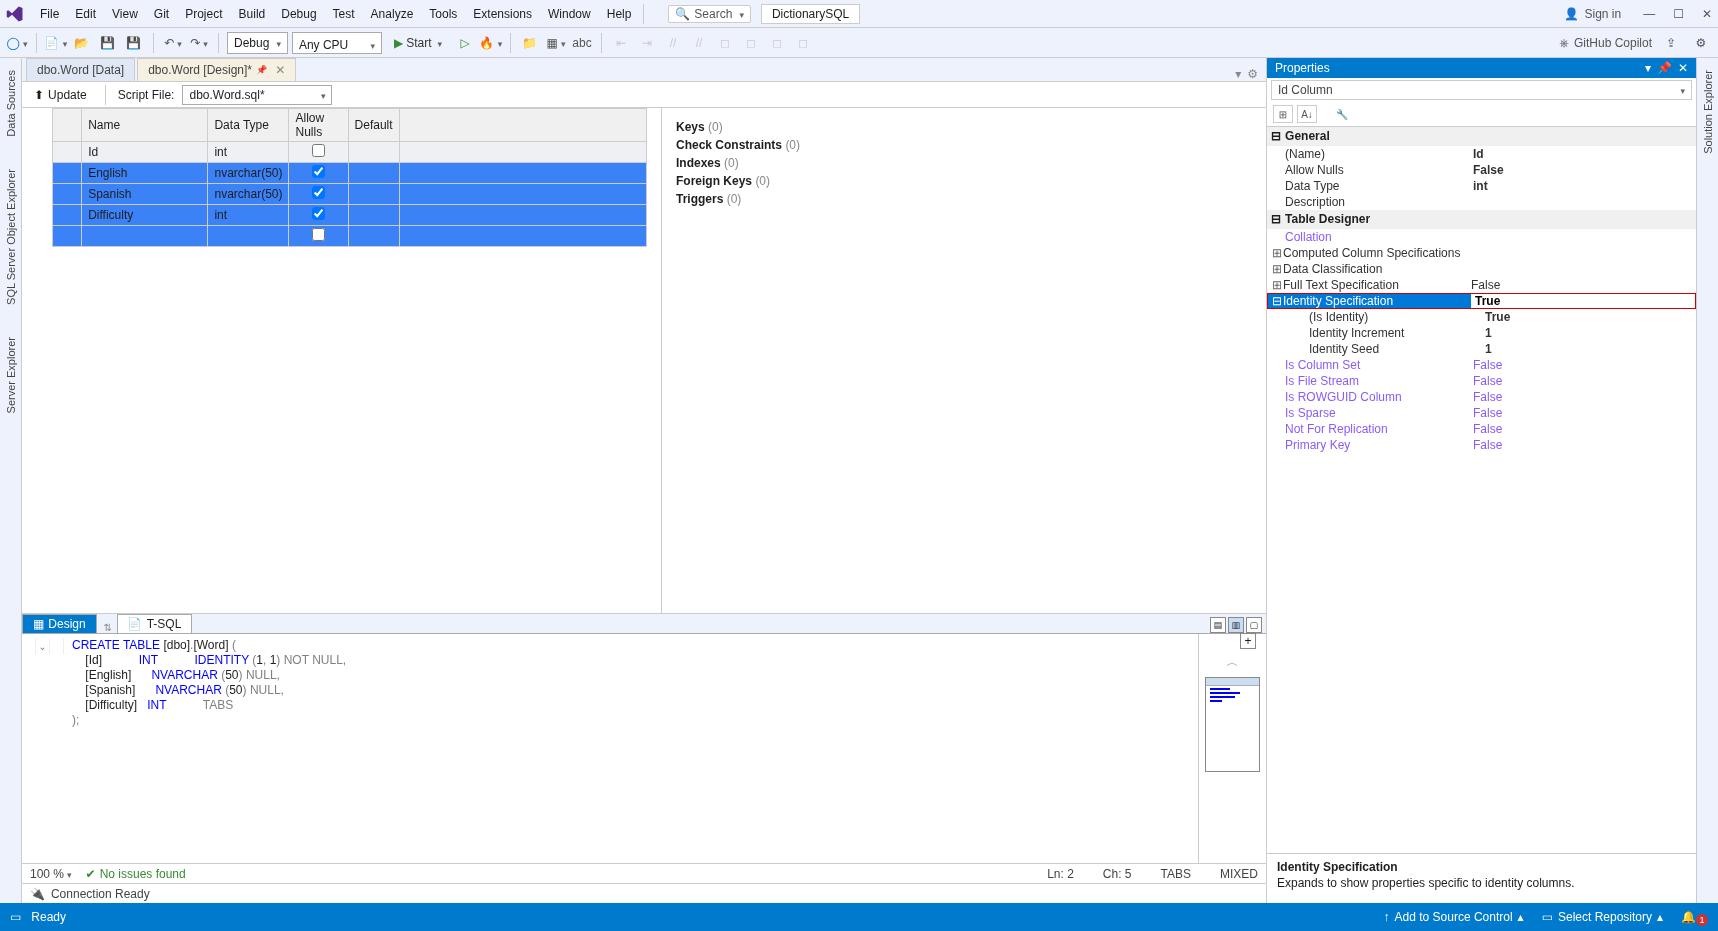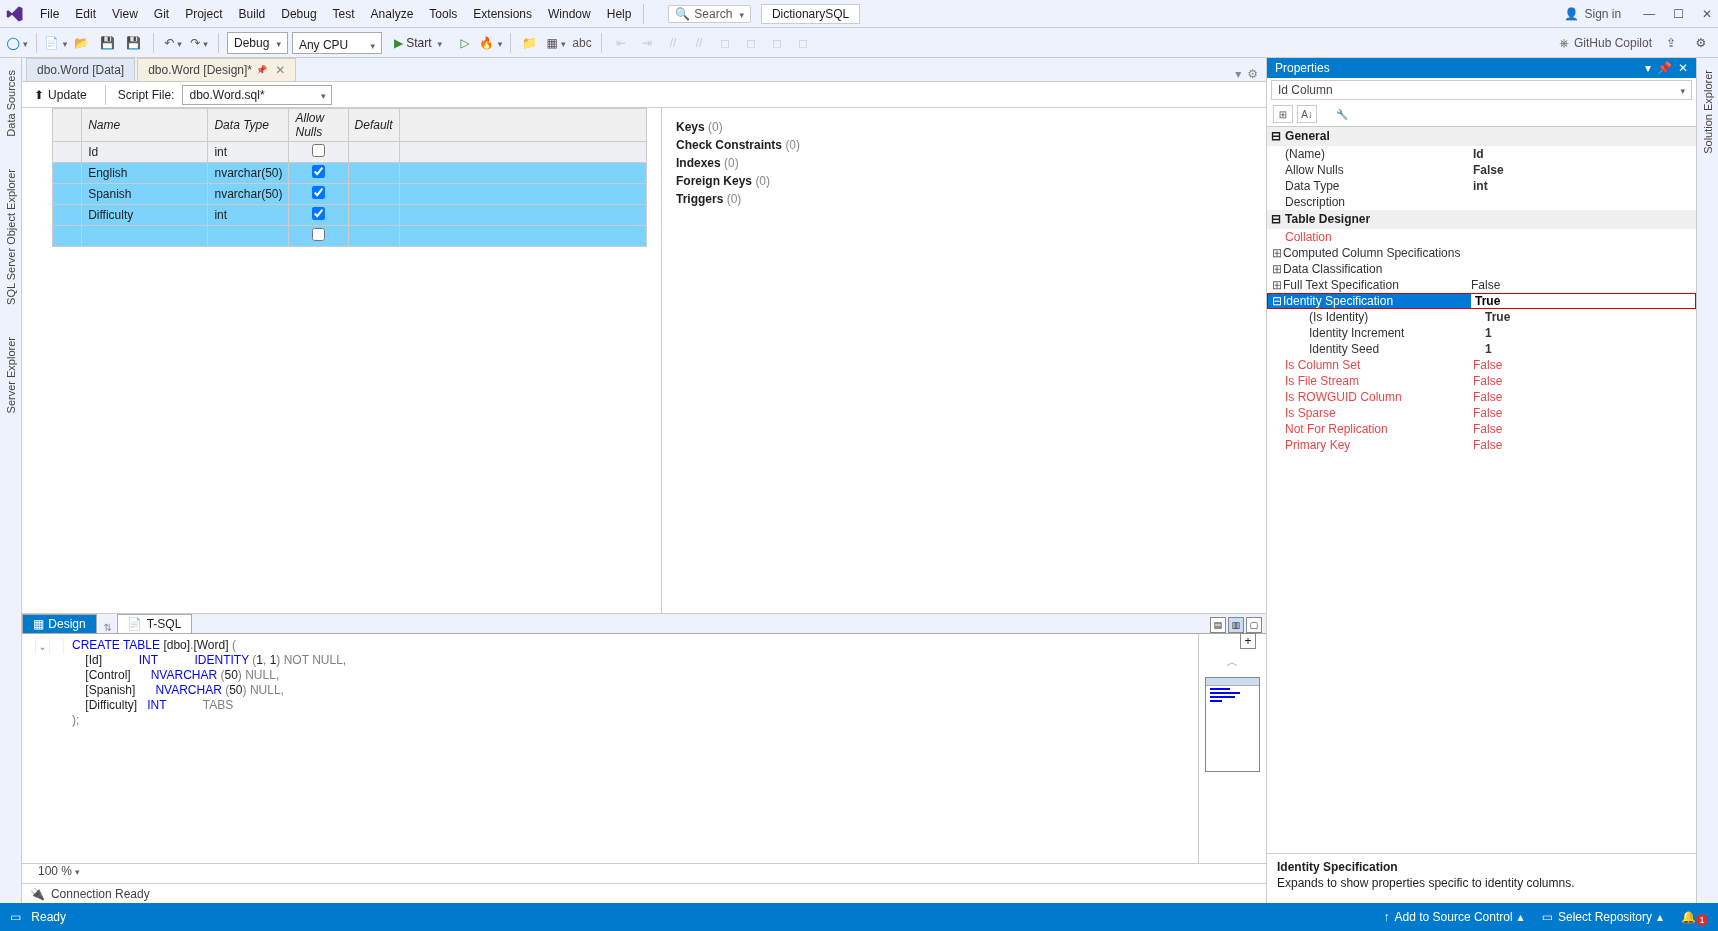"Name" .cols-table th { font-style: italic -> none }
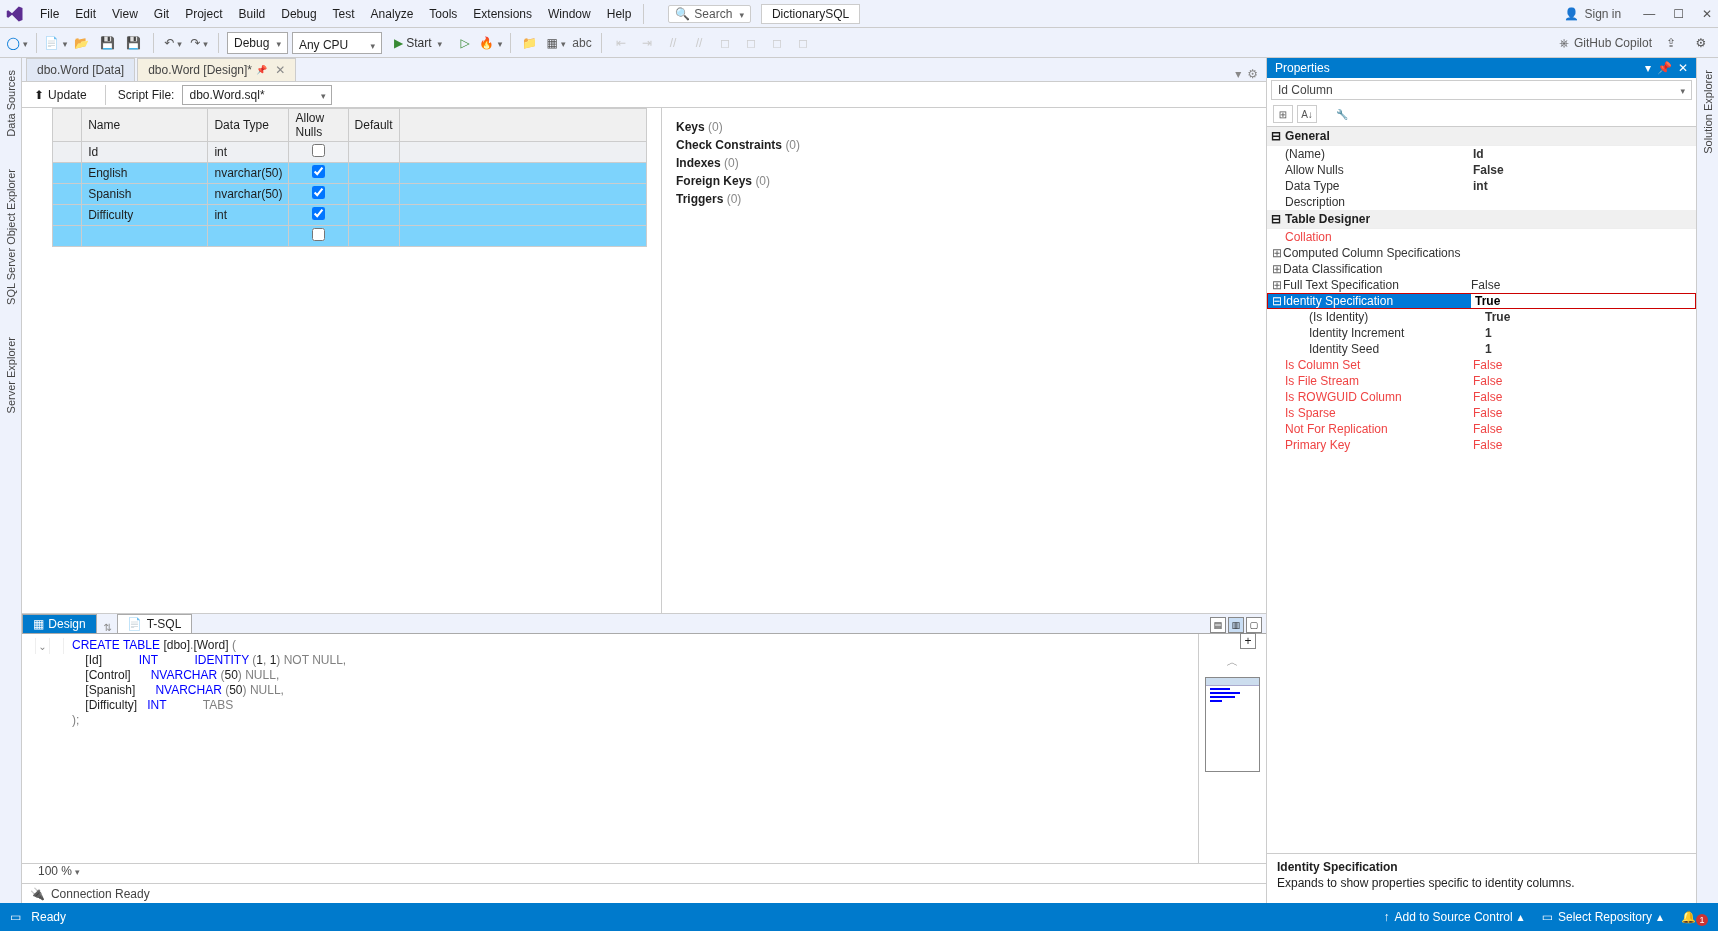"English" .cols-table th, .cols-table td { background: #7dd3fc -> #3b82f6 }
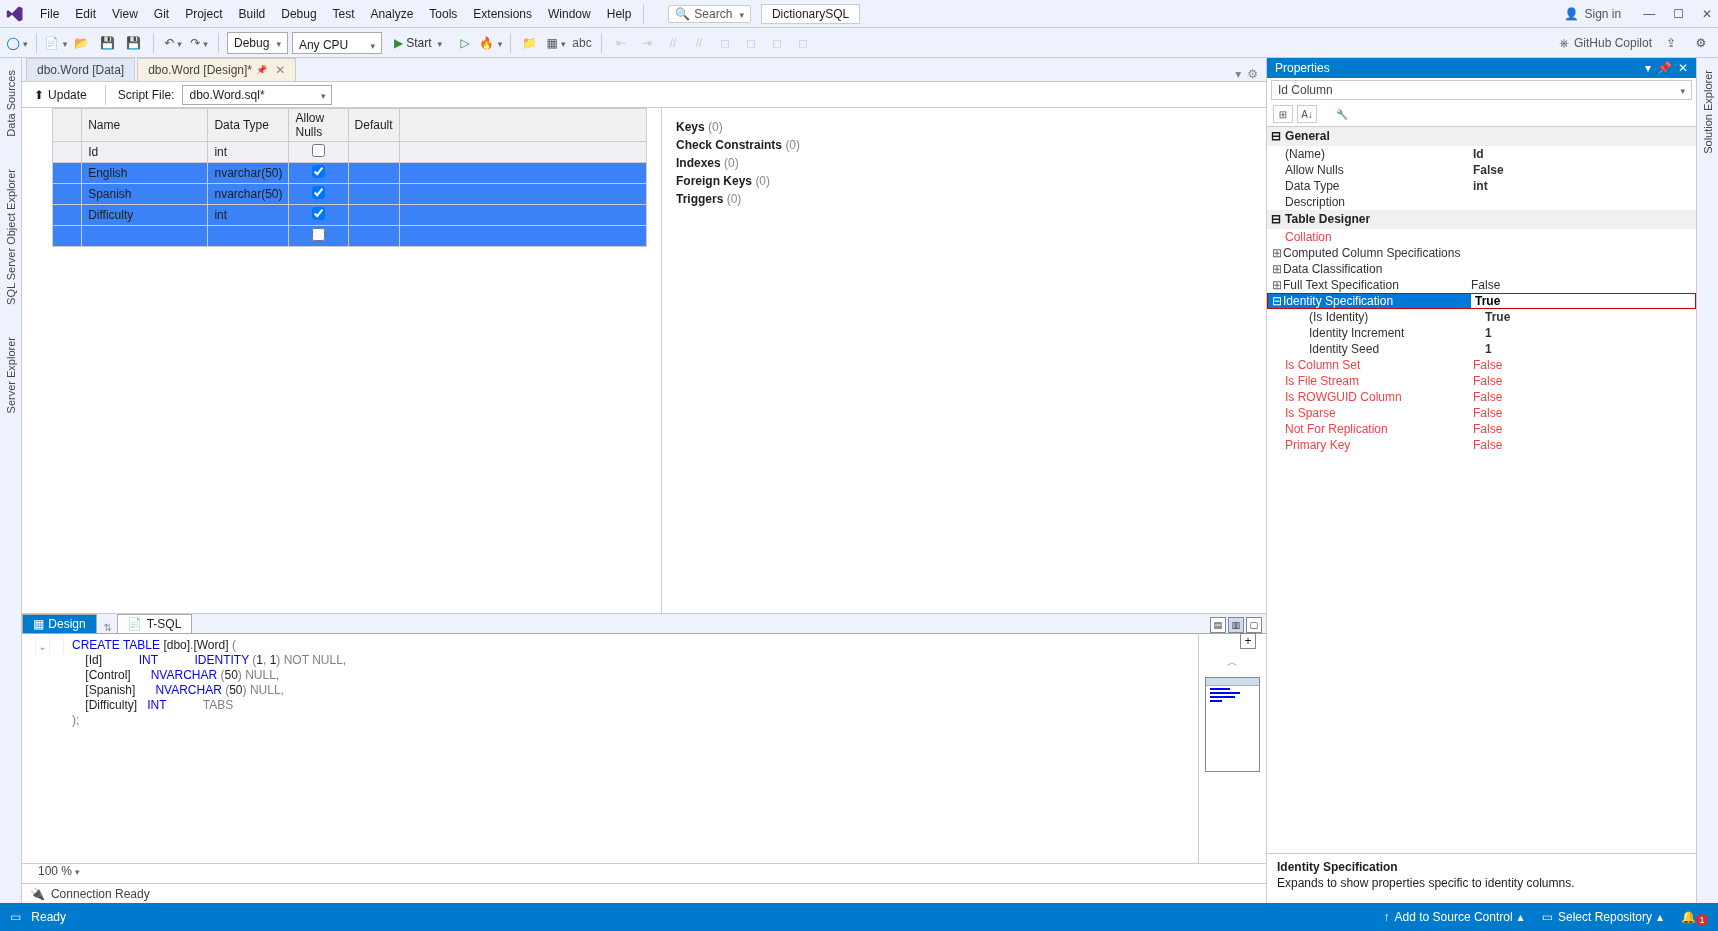"Collation" .prop-row.dim .prop-name, .prop-row.dim .prop-val { color: #ef4444 -> #8b5cf6 }
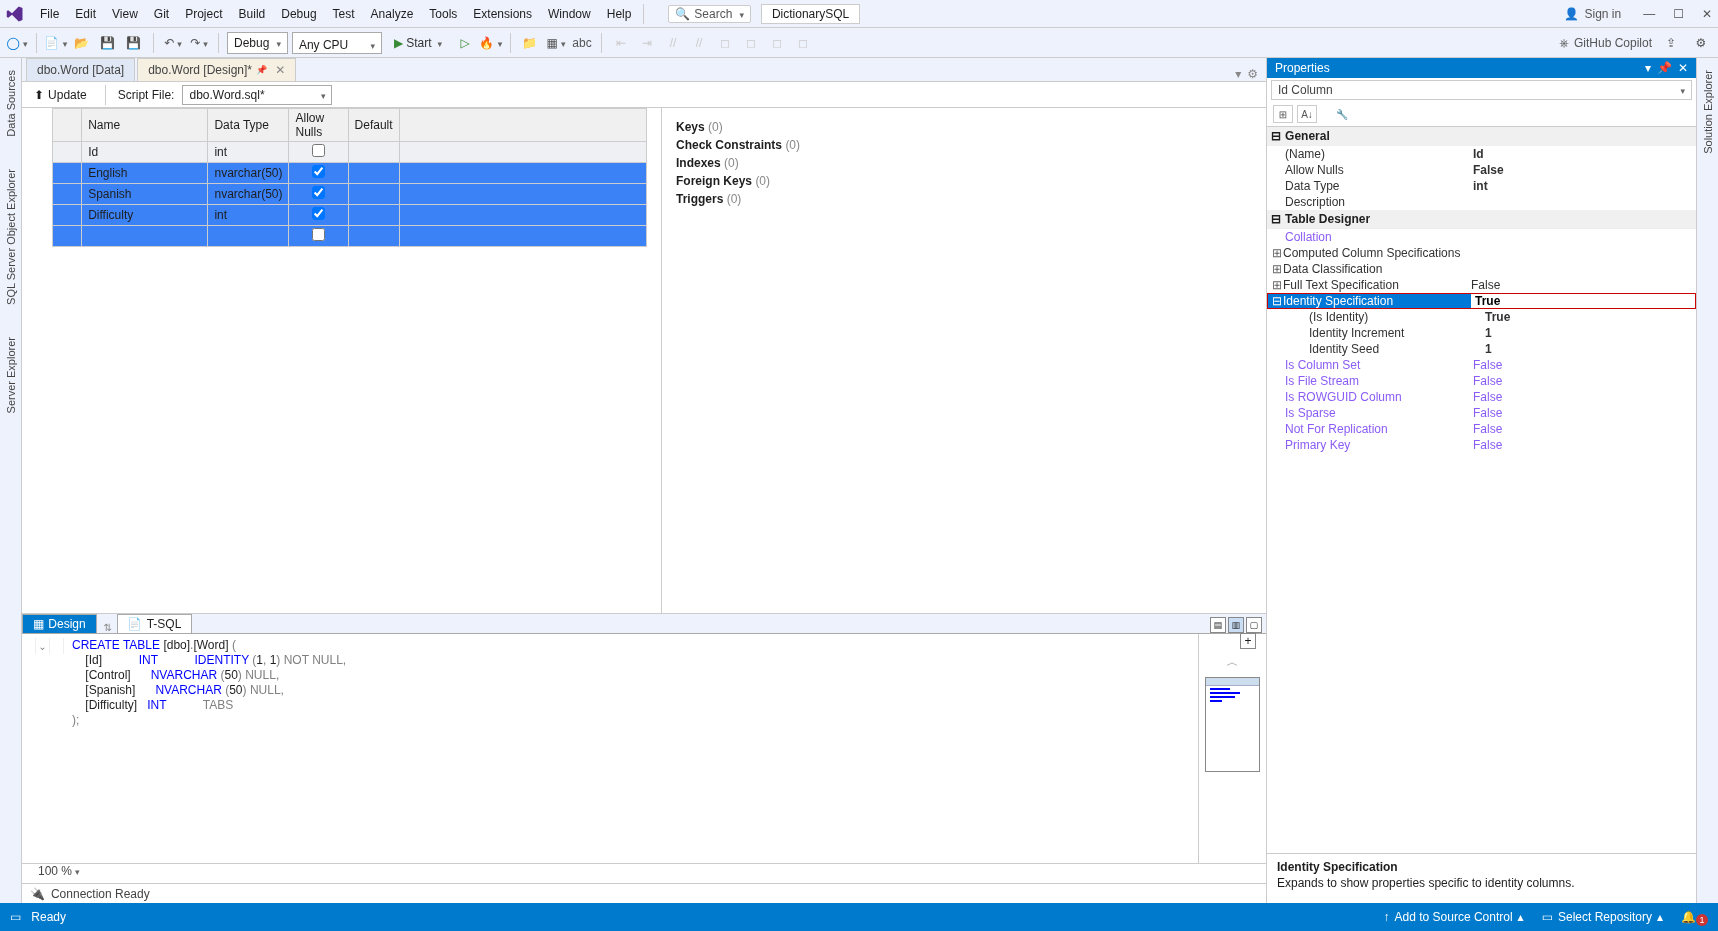"[Control]" span { text: Control -> English }
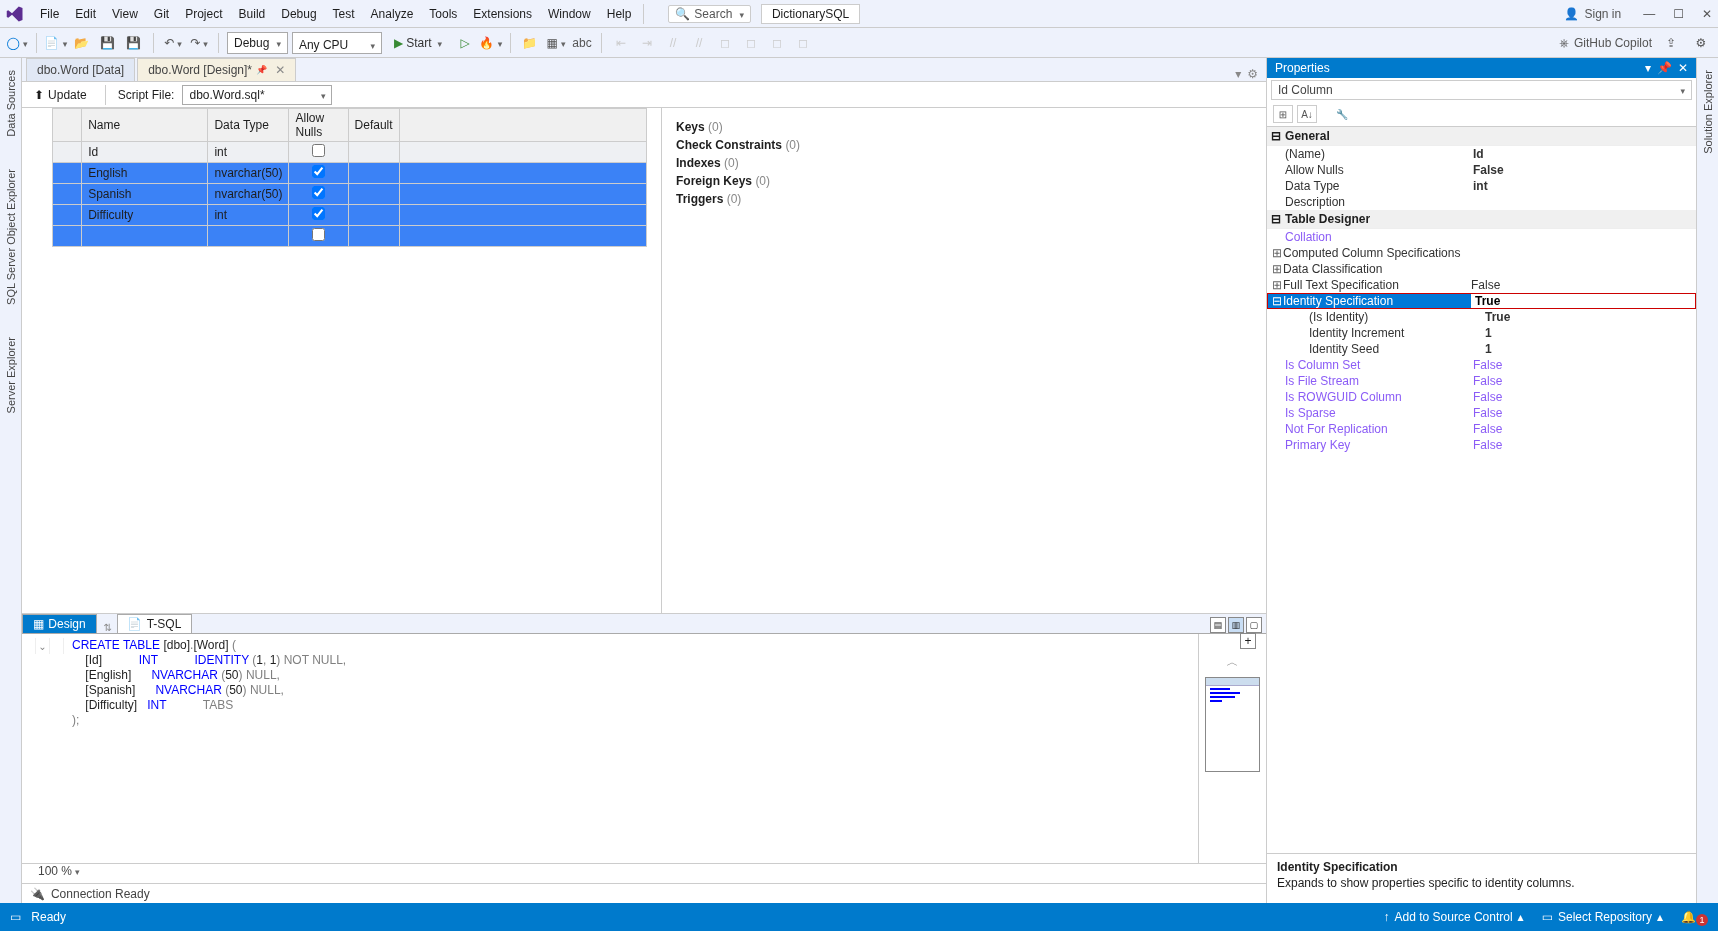"100 %" .sql-status { align-items: none -> center; flex-direction: column -> none; padding: 0 16px -> 0 8px }
